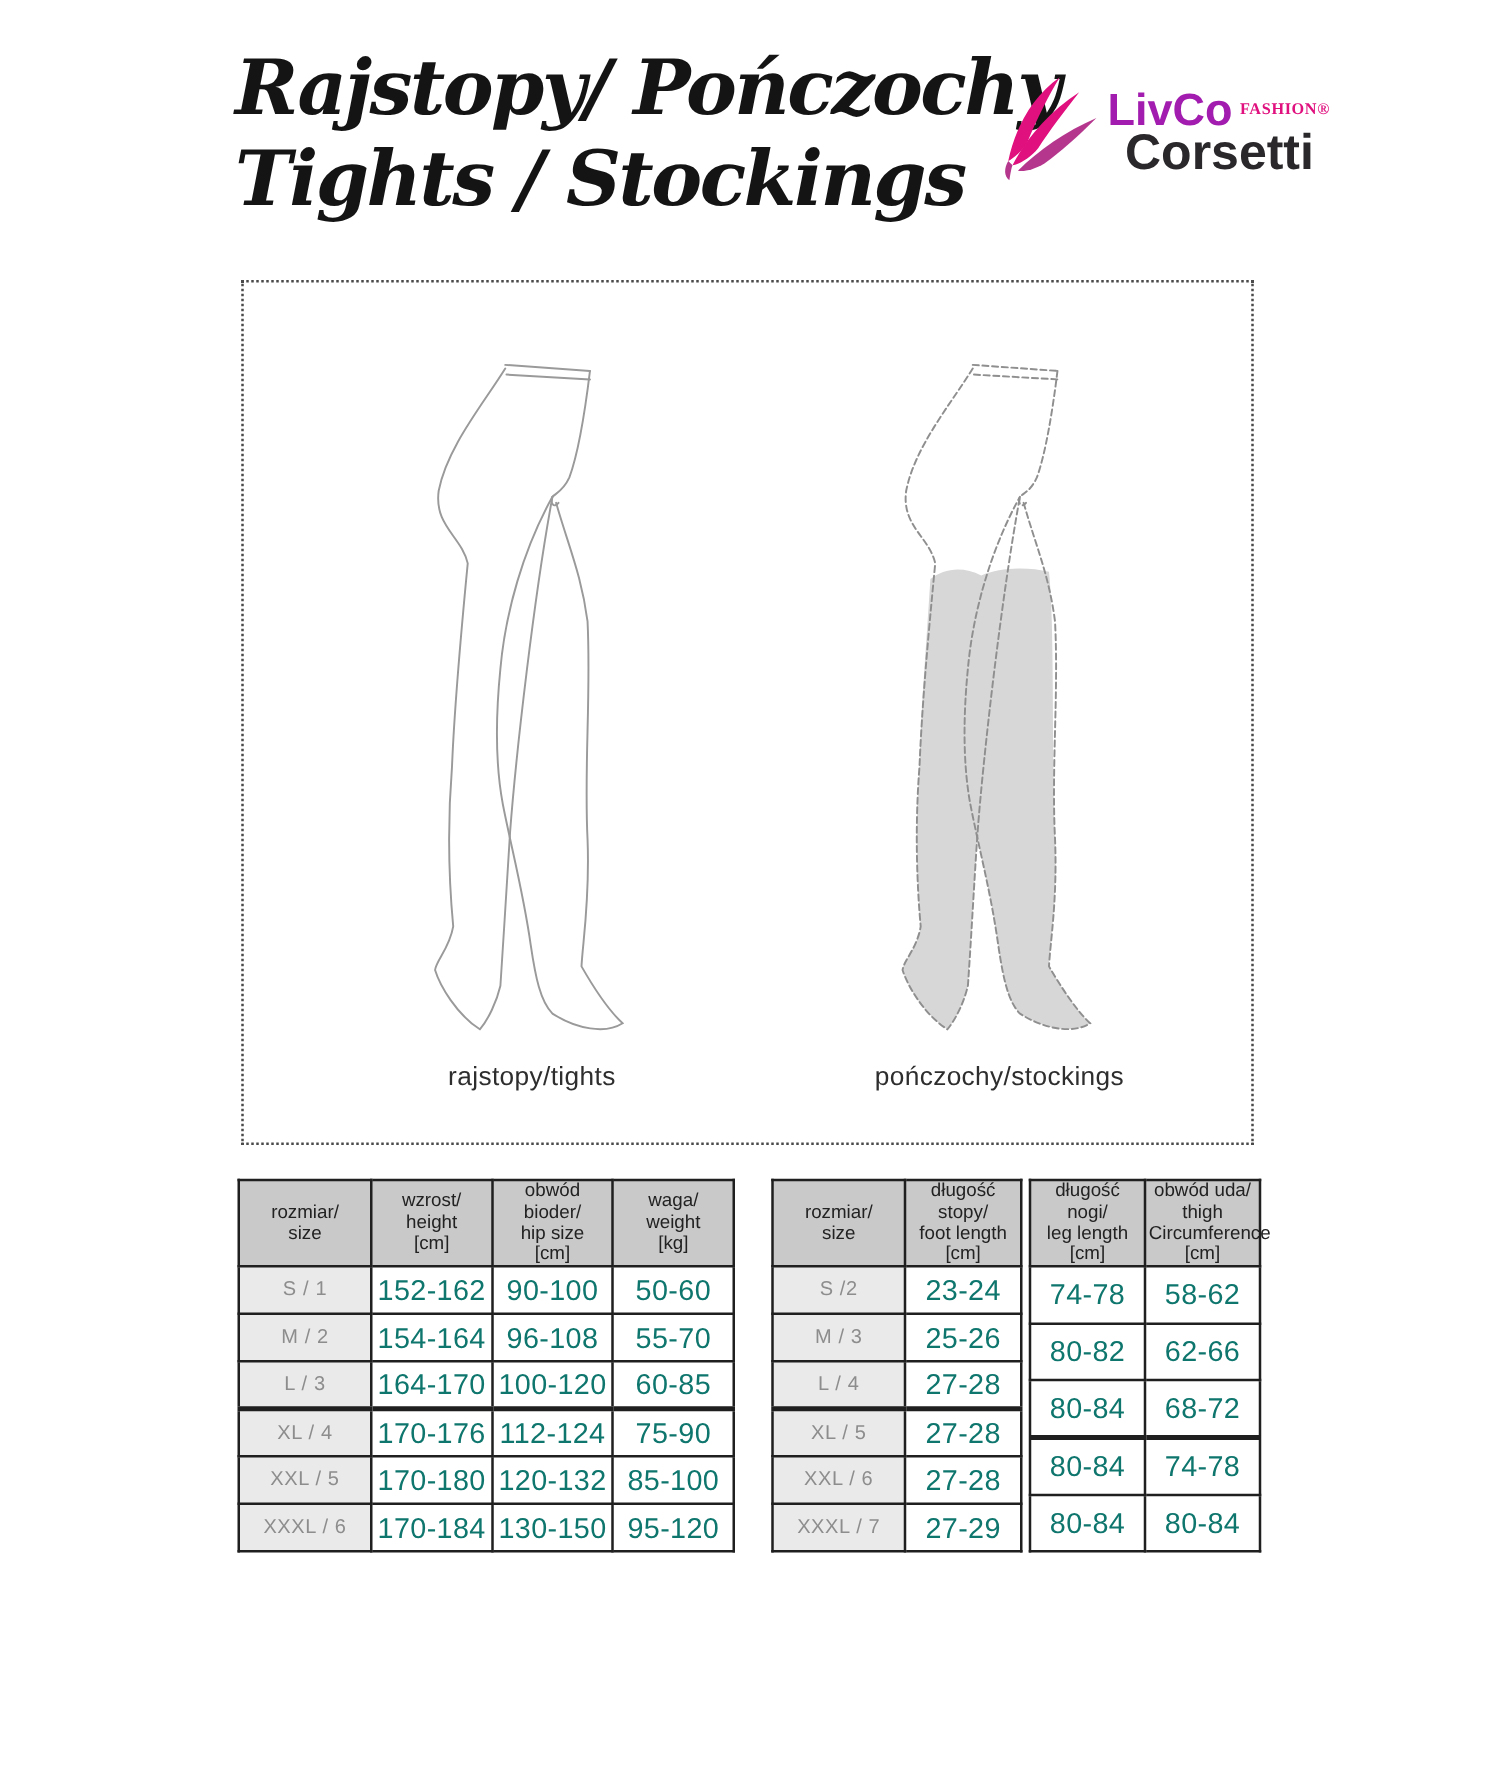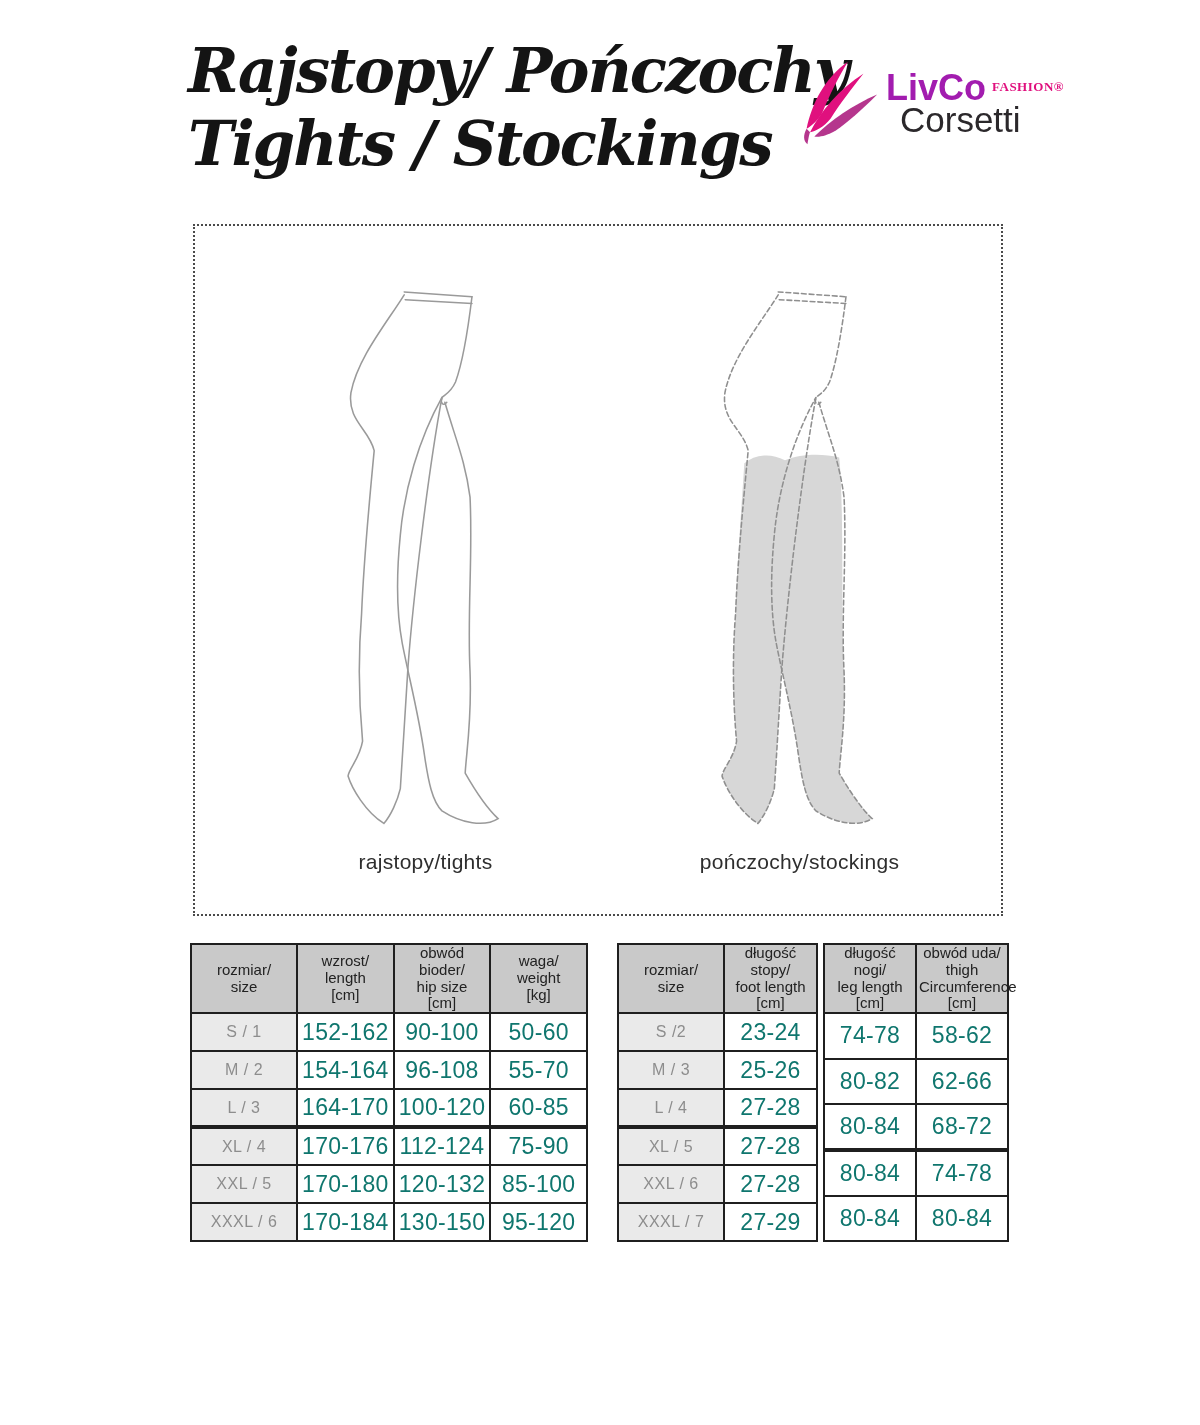"Corsetti" .logo-corsetti { font-size: 35px -> 40px; font-weight: normal -> bold }
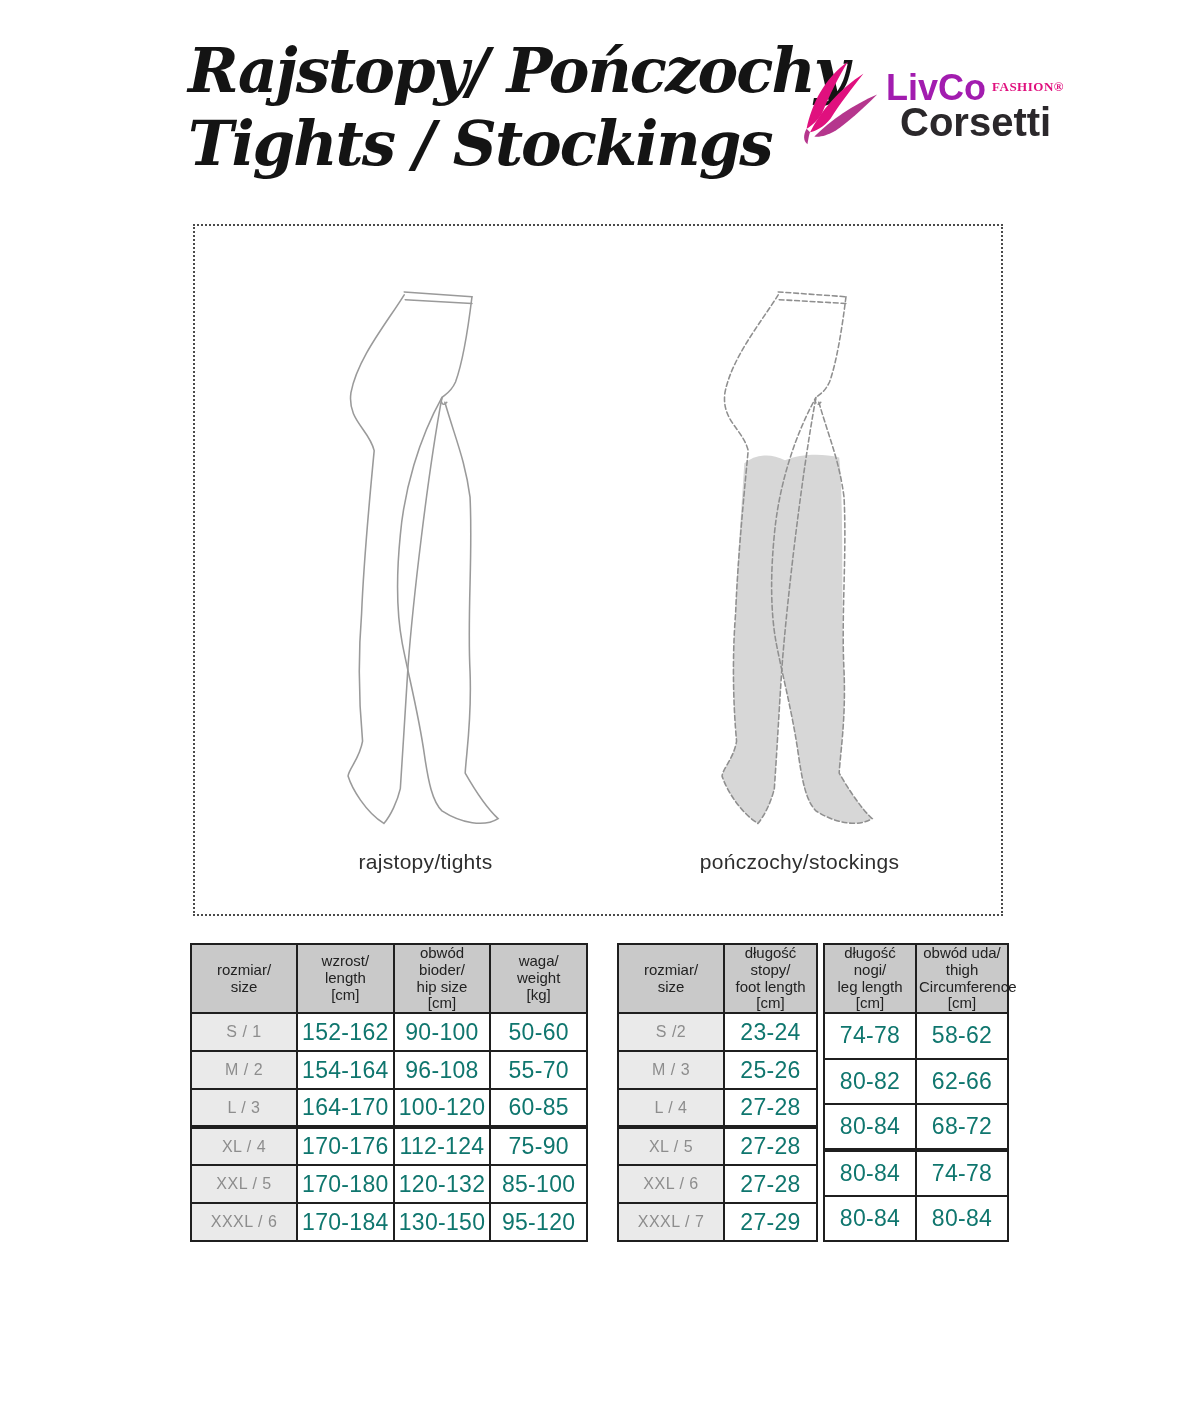"wzrost/" th { text: length -> height }
